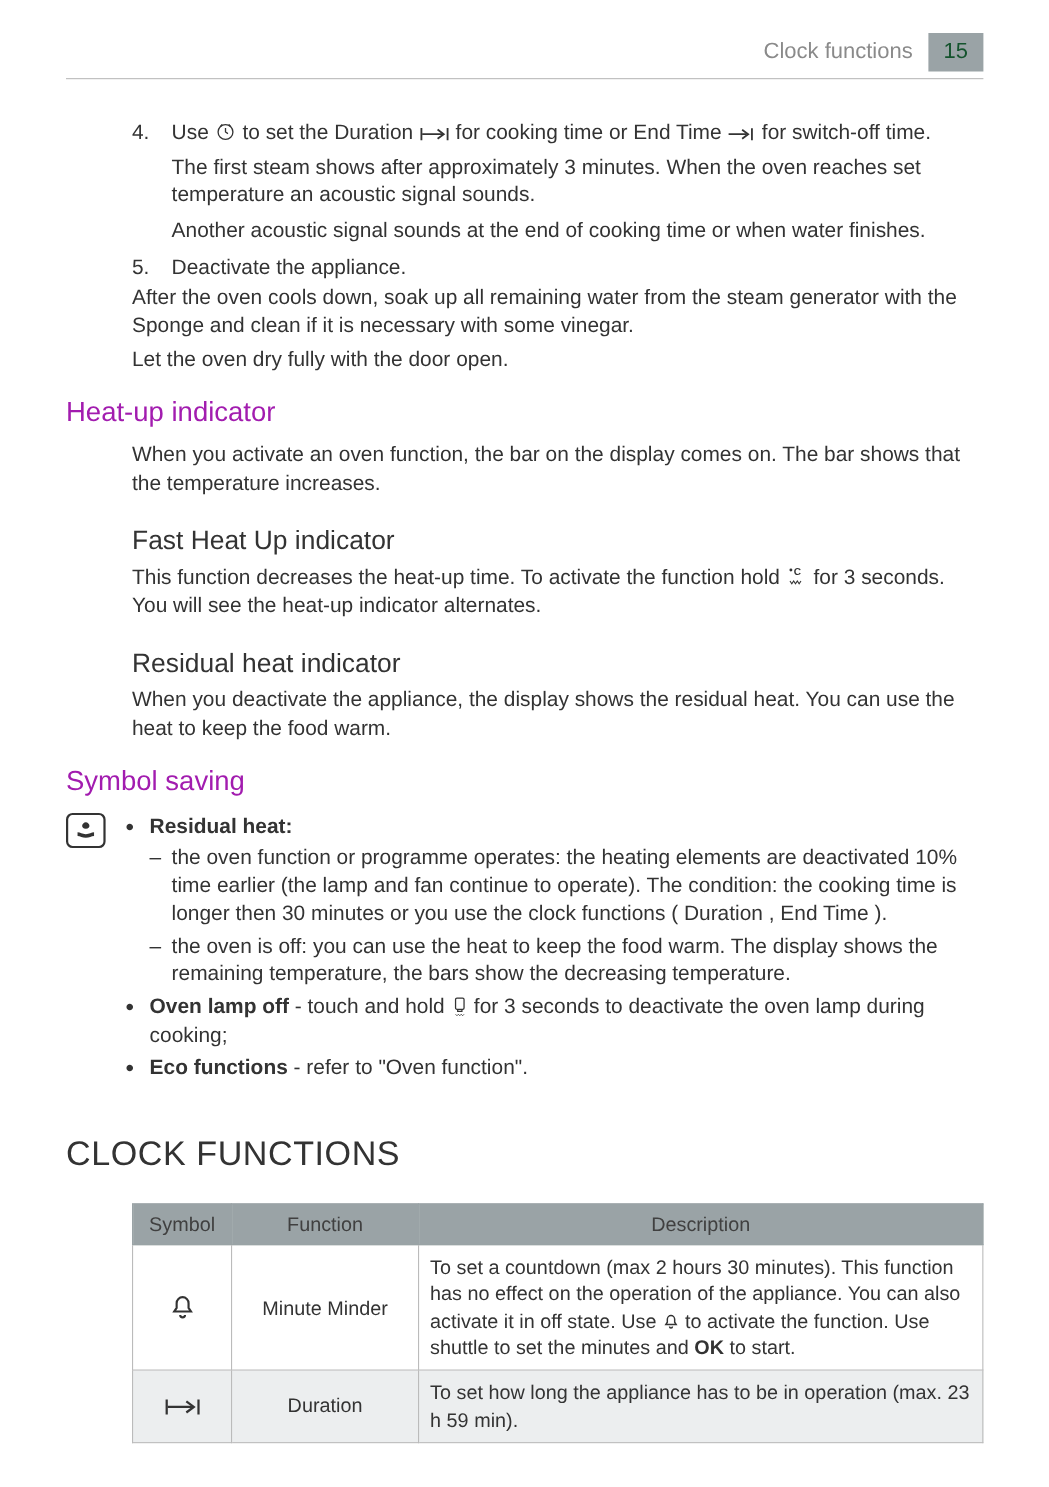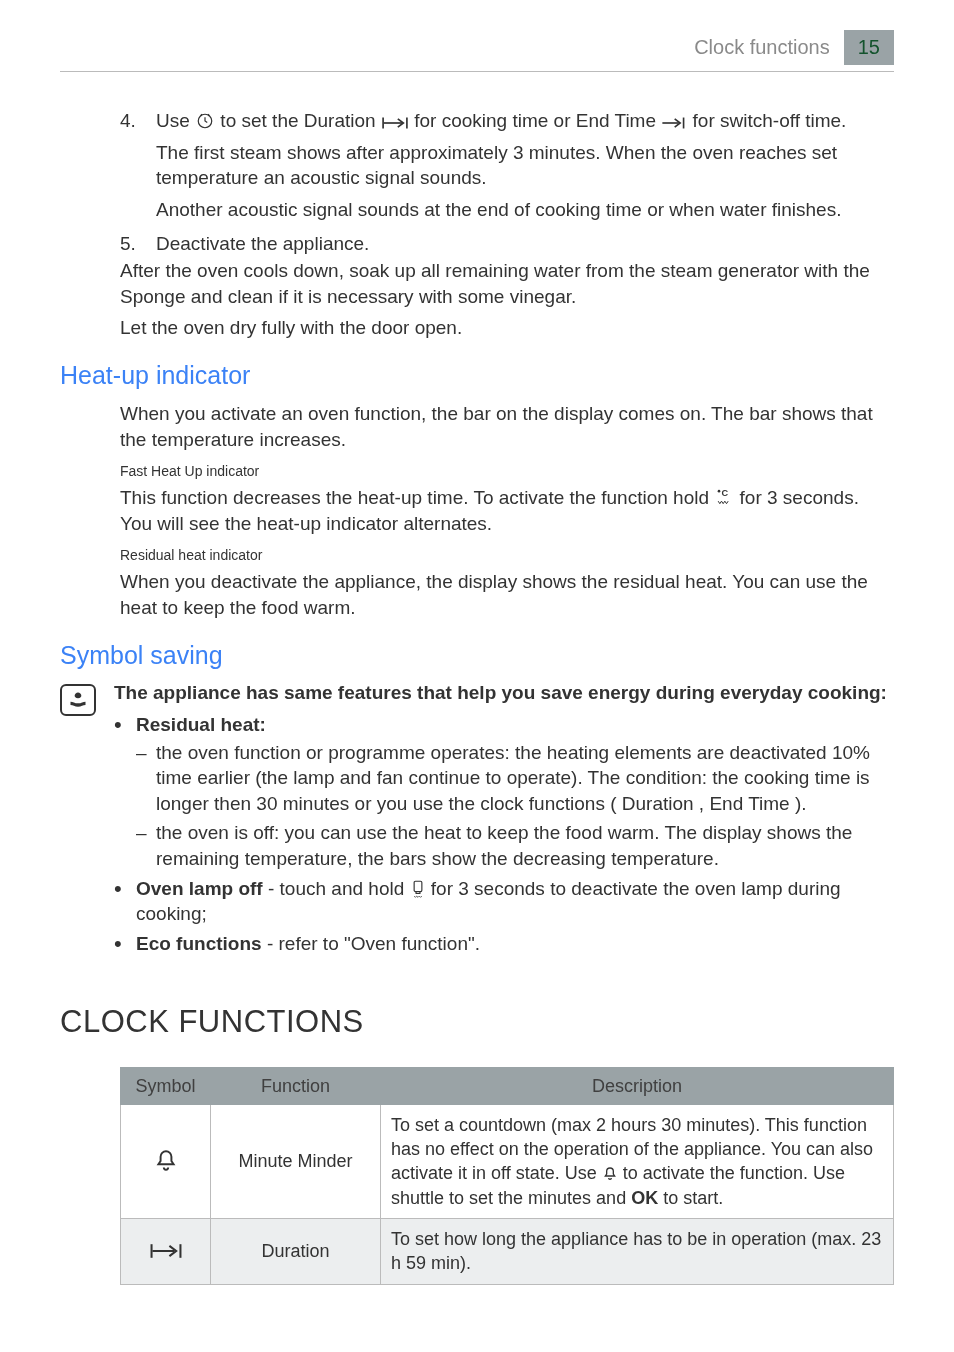"Heat-up indicator" .h2 { color: #3b82f6 -> #a21caf }
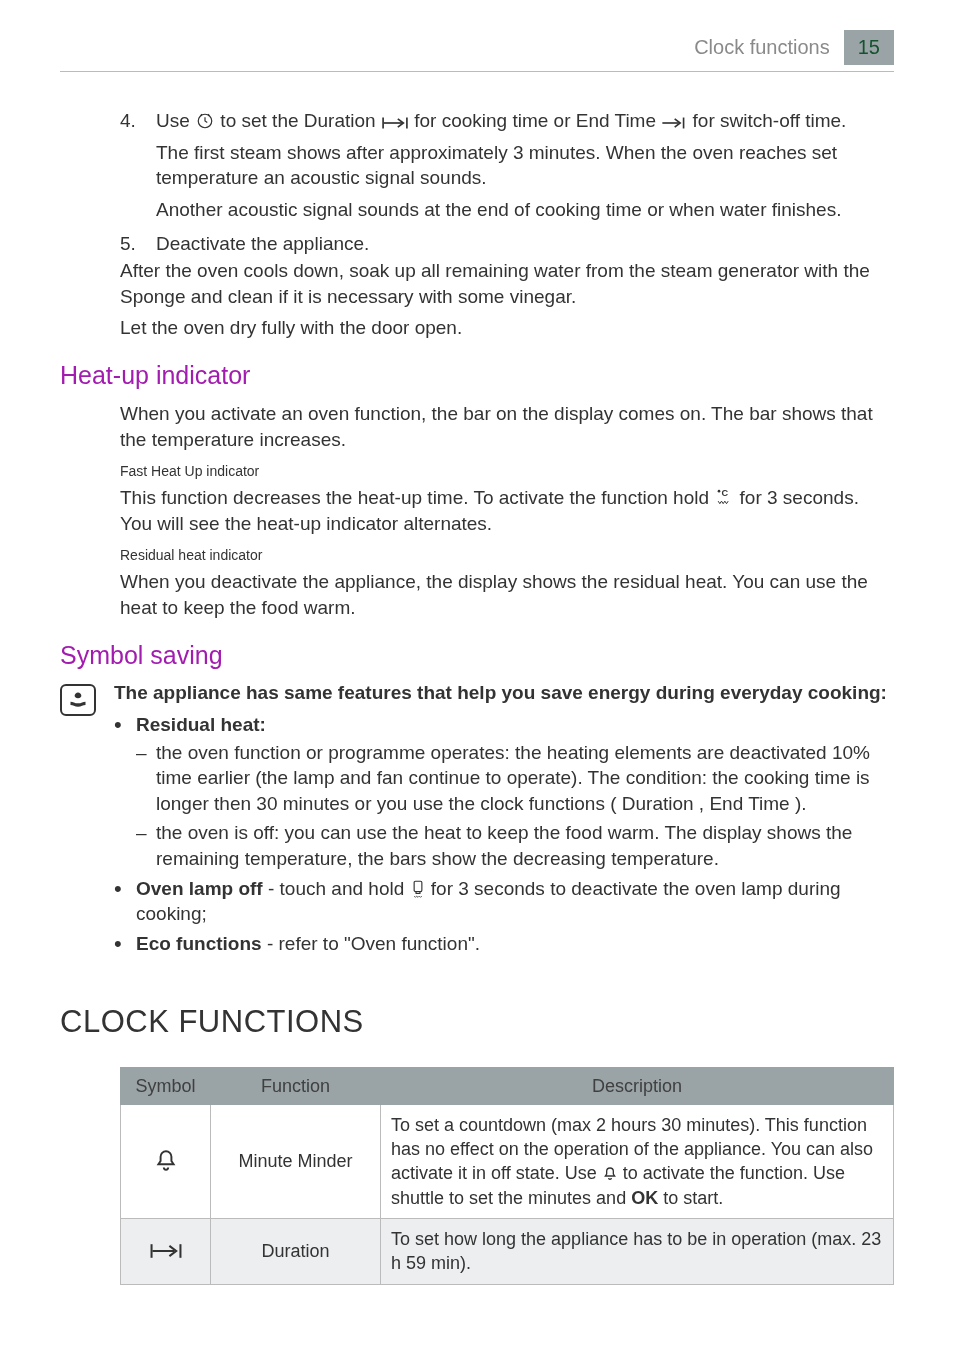"Fast Heat Up indicator" .subhead { font-size: 14px -> 24px; margin: 10px 0 4px 0 -> 24px 0 4px 0 }
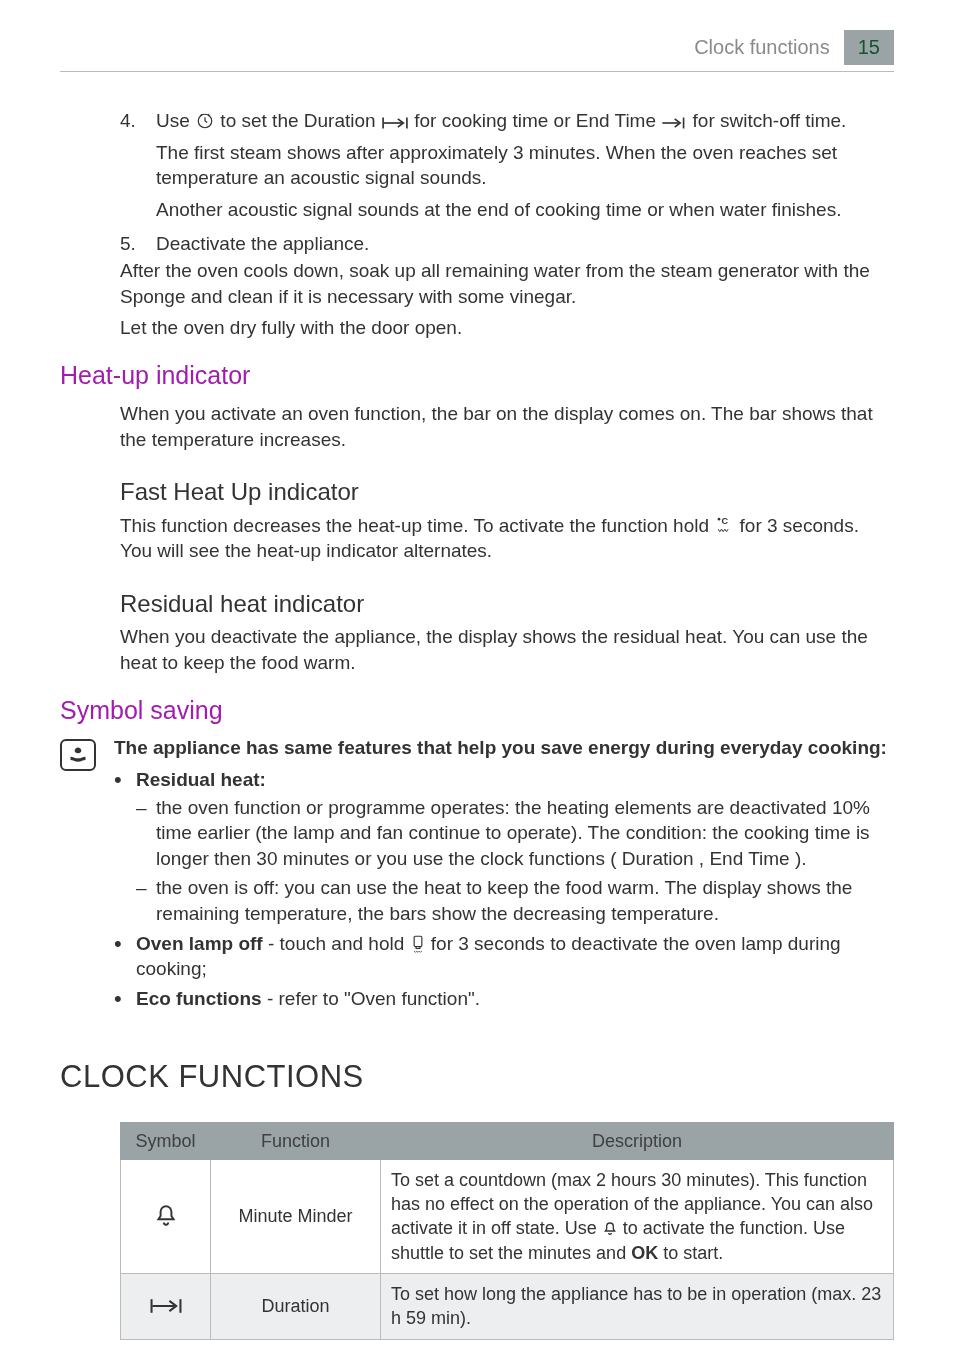"The appliance has same features" p.bold { html: <p>The appliance has same features that help you save energy during everyday cooking:</p> -> none }
